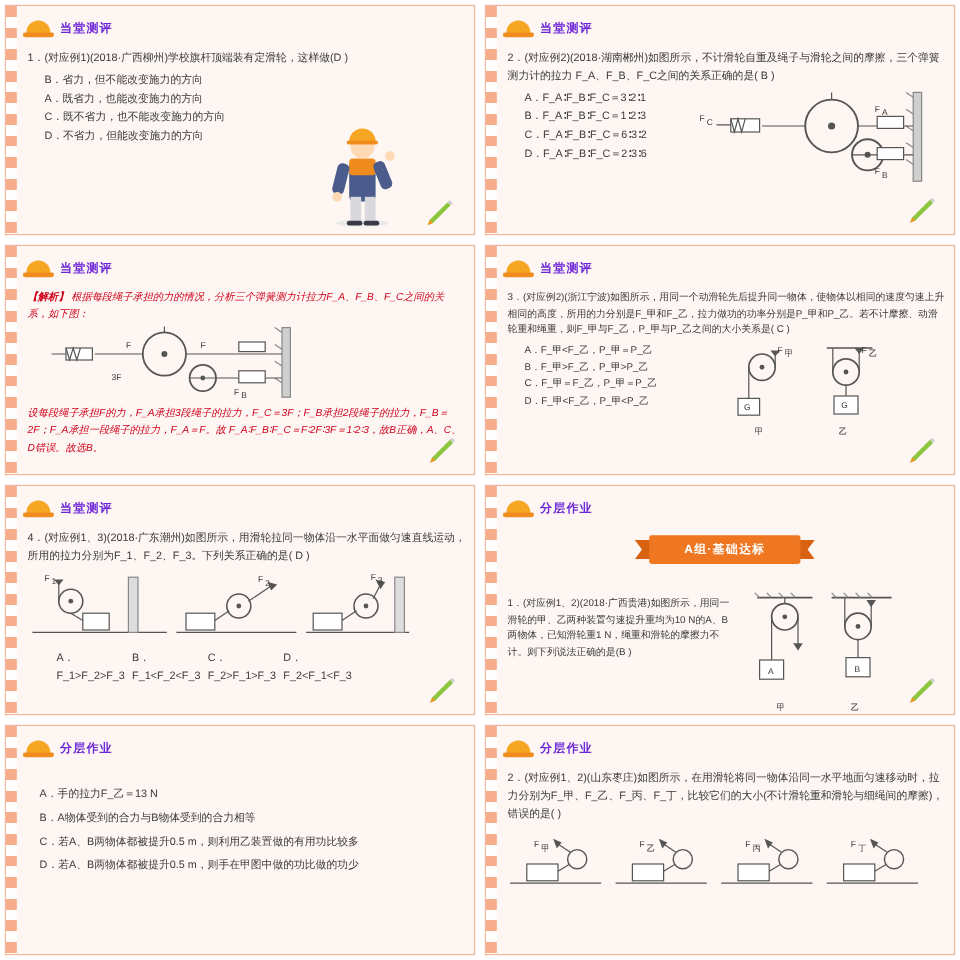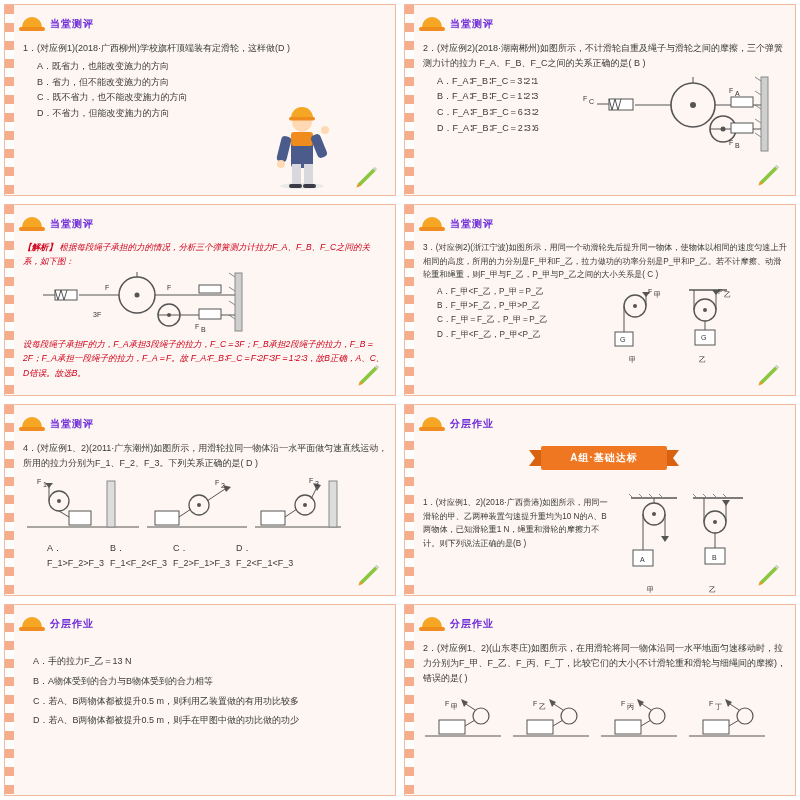"A．既省力，也能改变施力的方向" div { order: before "B．省力，但不能改变施力的方向" -> after "B．省力，但不能改变施力的方向" }
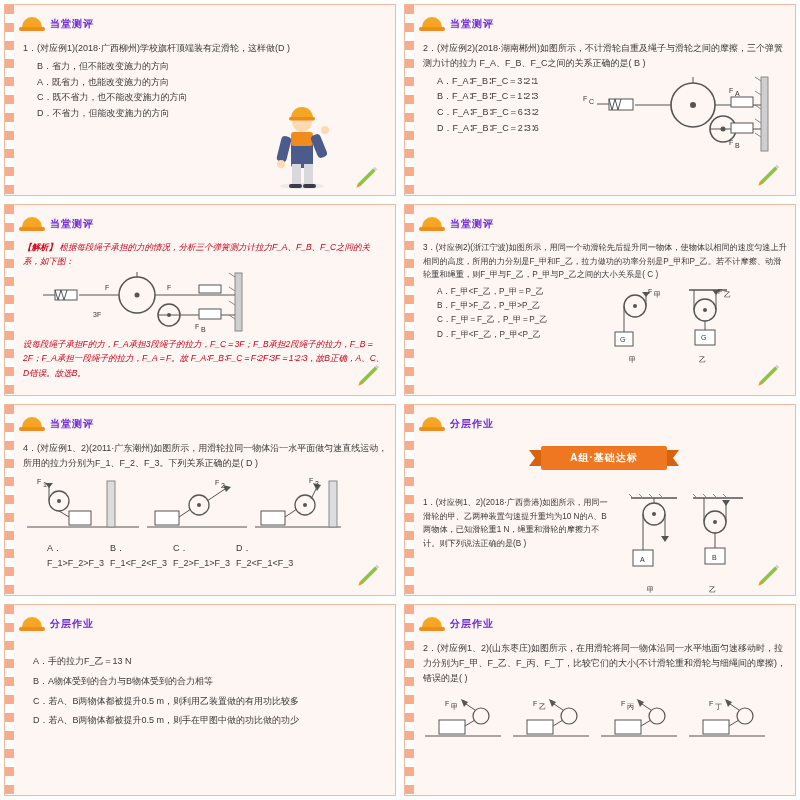"4．(对应例1、2)(2011·广东潮州)如图所示，用滑轮拉同一物体沿一水平面做" div.txt { text: 2)(2011 -> 3)(2018 }
